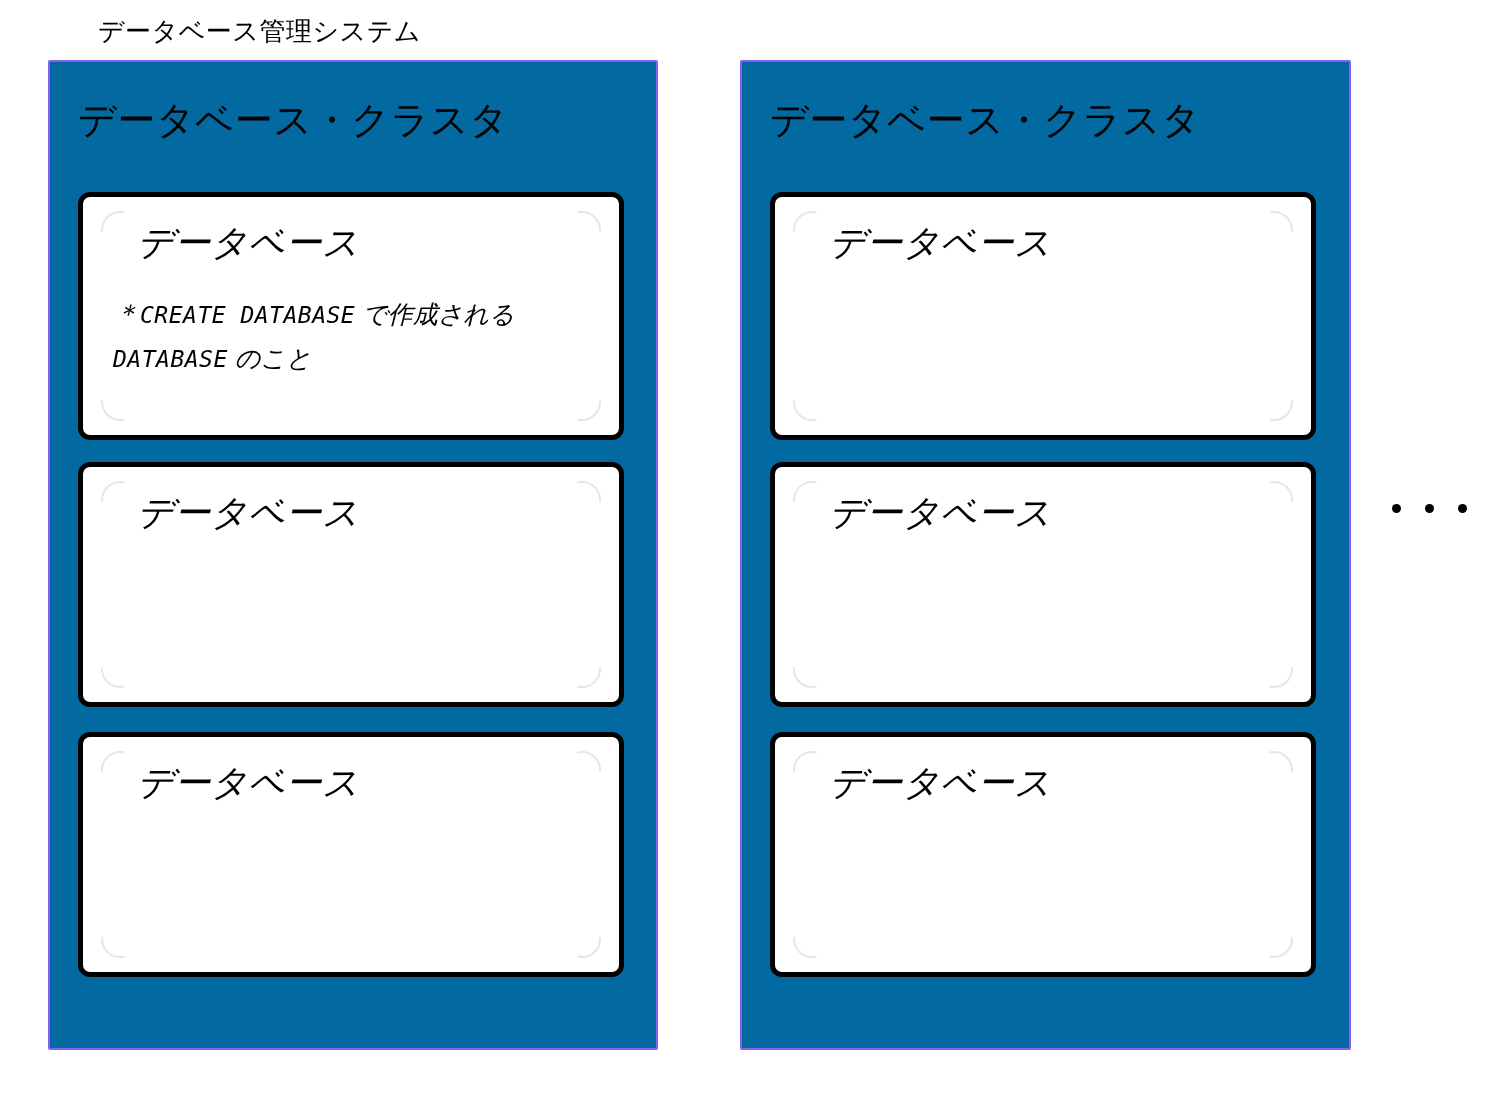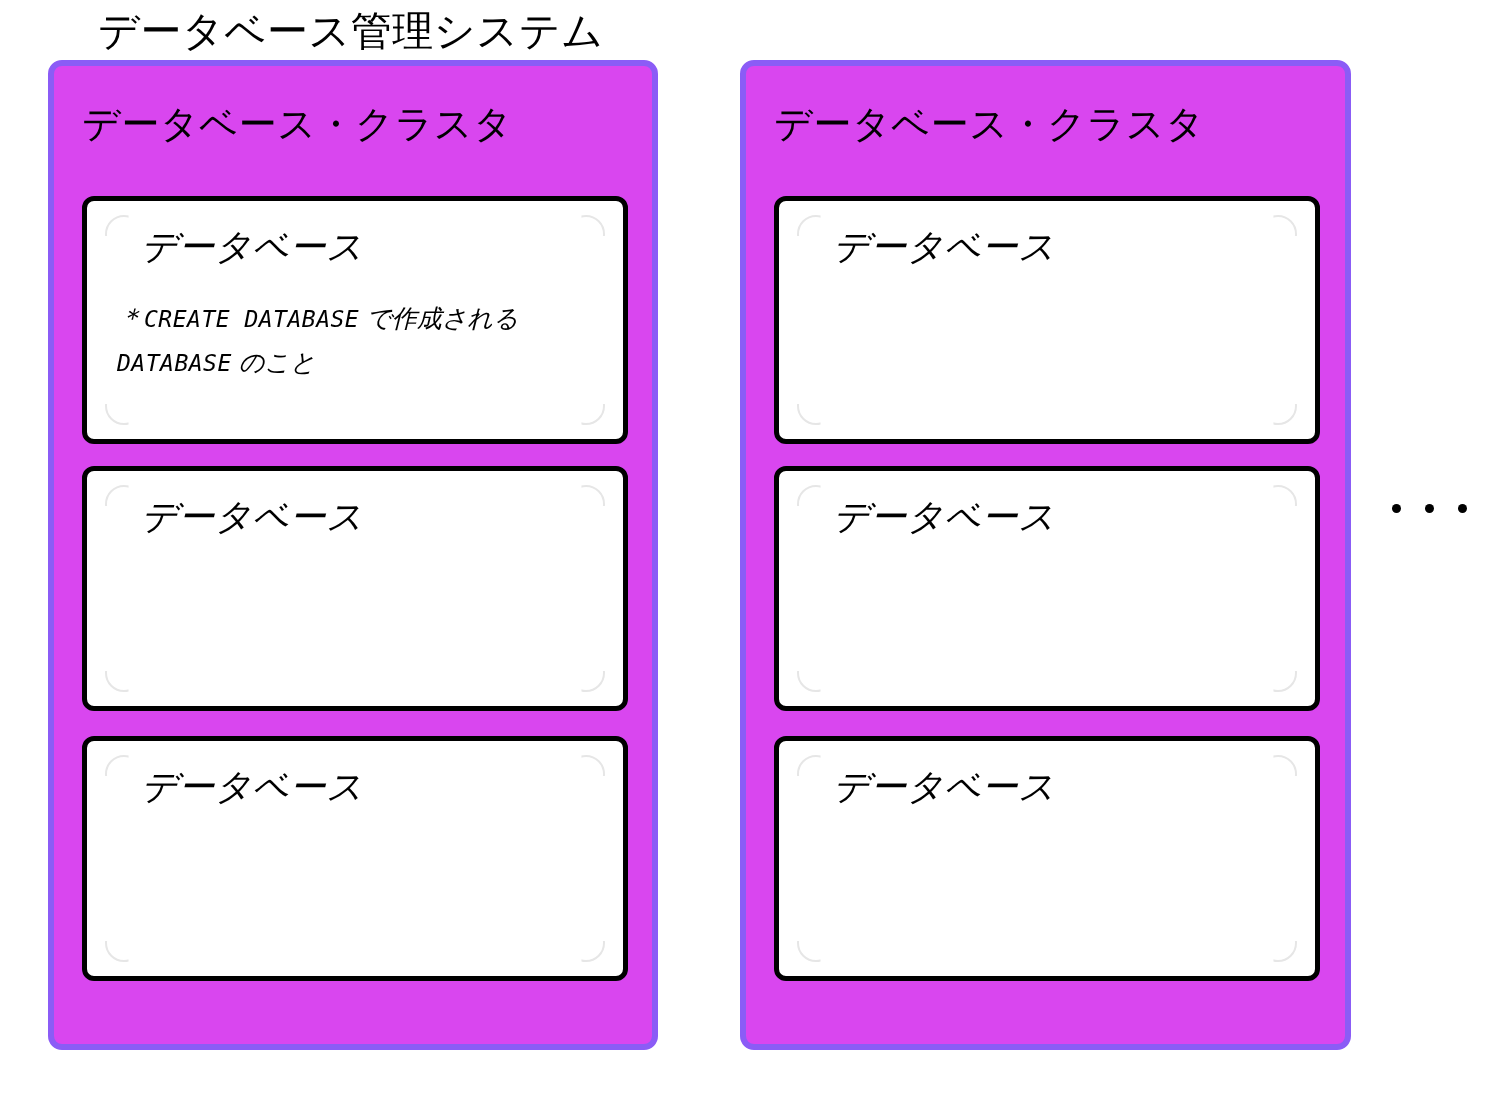"データベース管理システム" .diagram-title { font-size: 41px -> 26px }
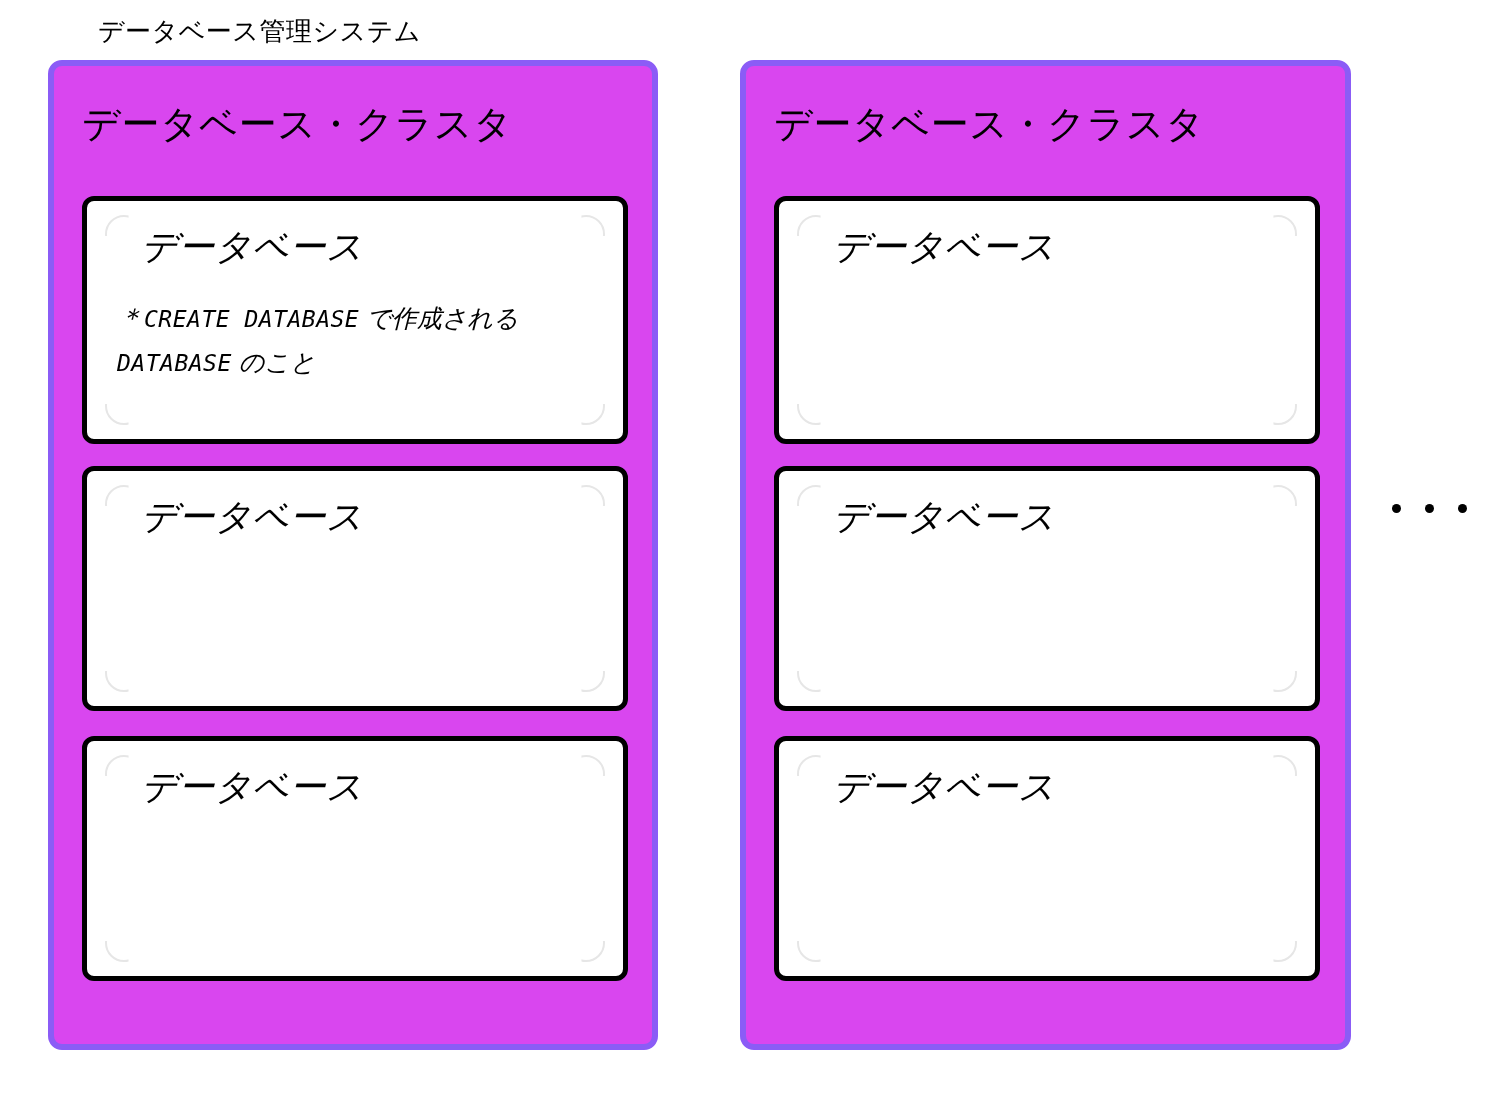"データベース・クラスタ" .cluster { background: #d946ef -> #0369a1; border: 6px solid #8b5cf6 -> 2px solid #8b5cf6; border-radius: 14px -> 2px }
